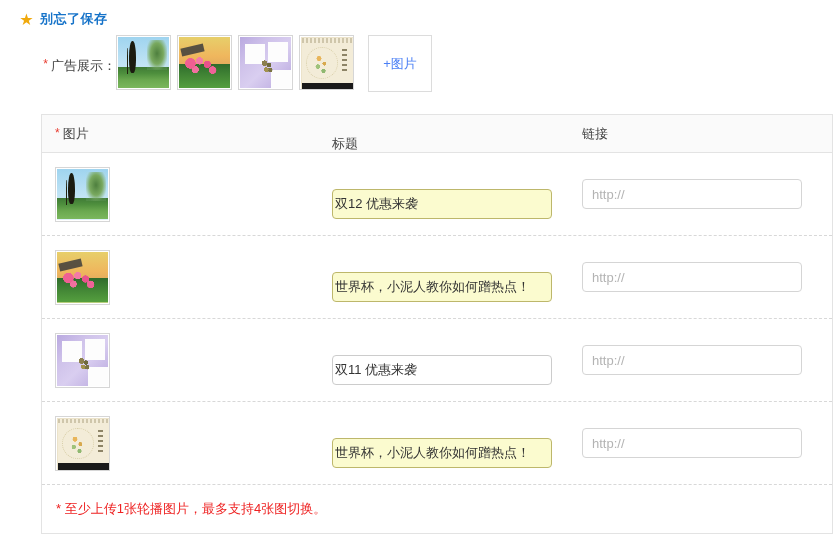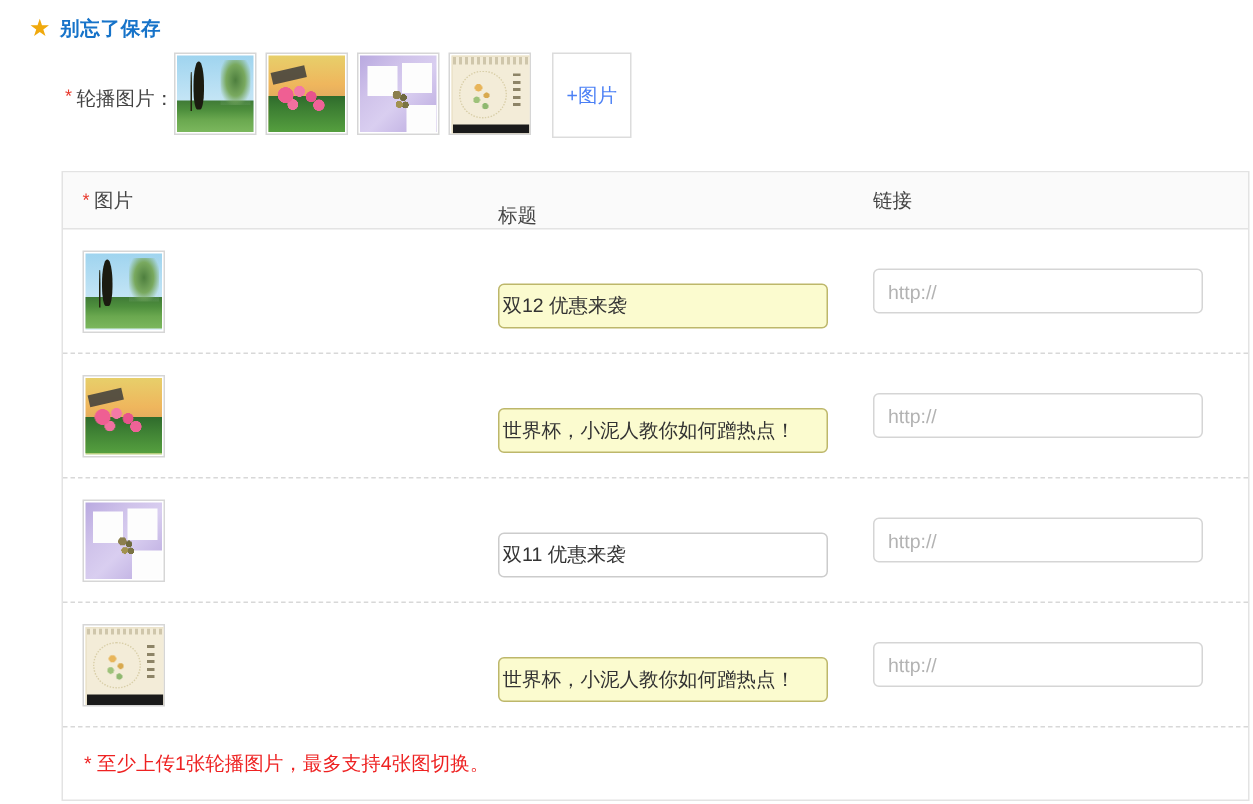"轮播图片：" span { text: 轮播图片 -> 广告展示 }
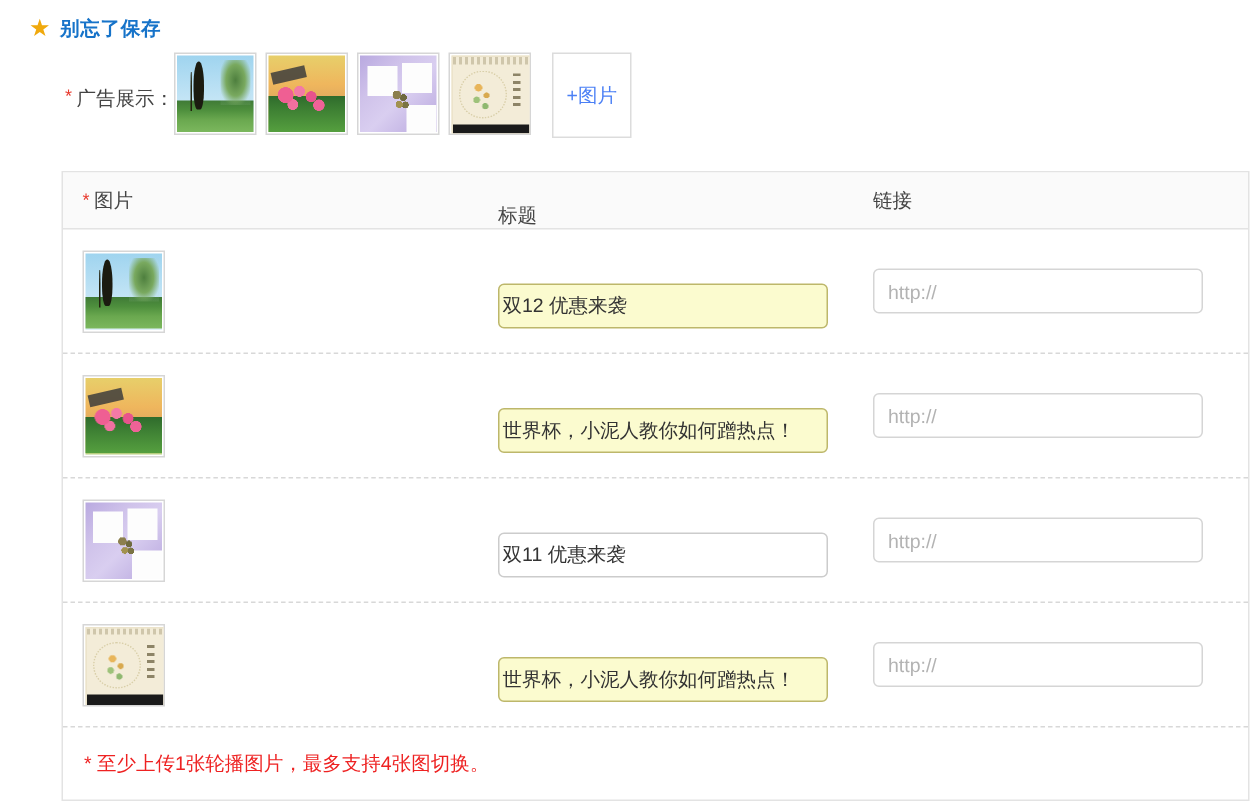"+图片" .add-pic-box { width: 53px -> 64px }
